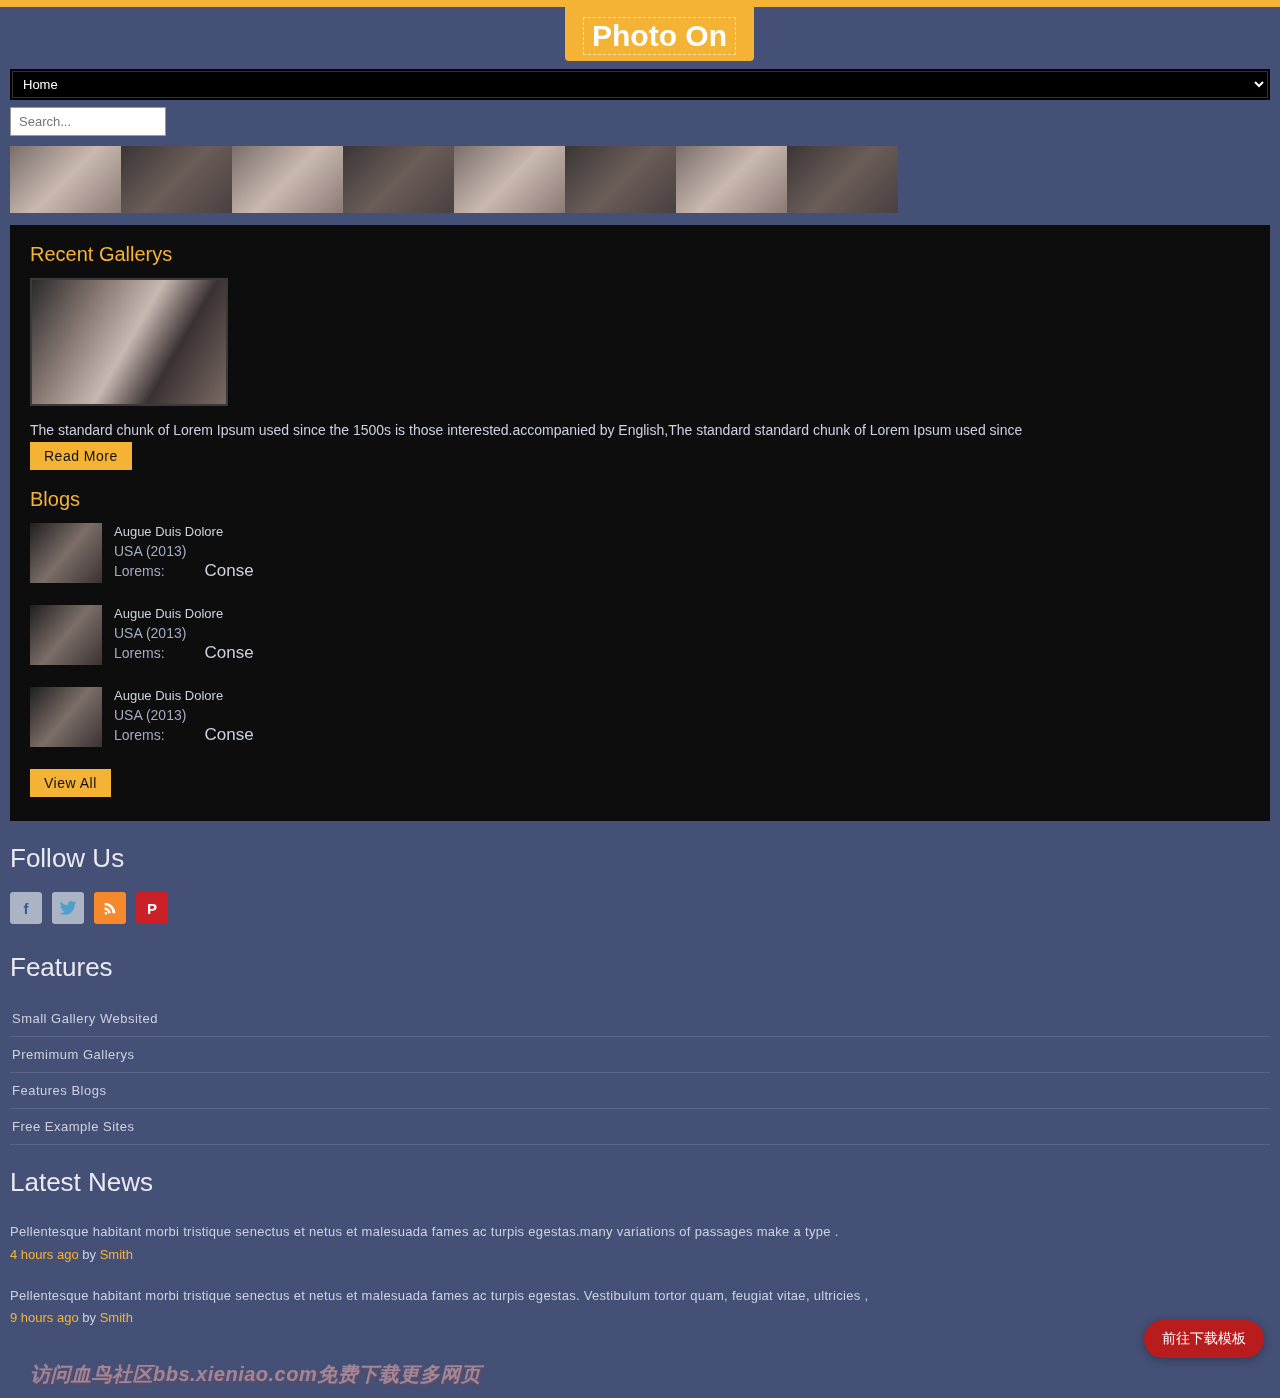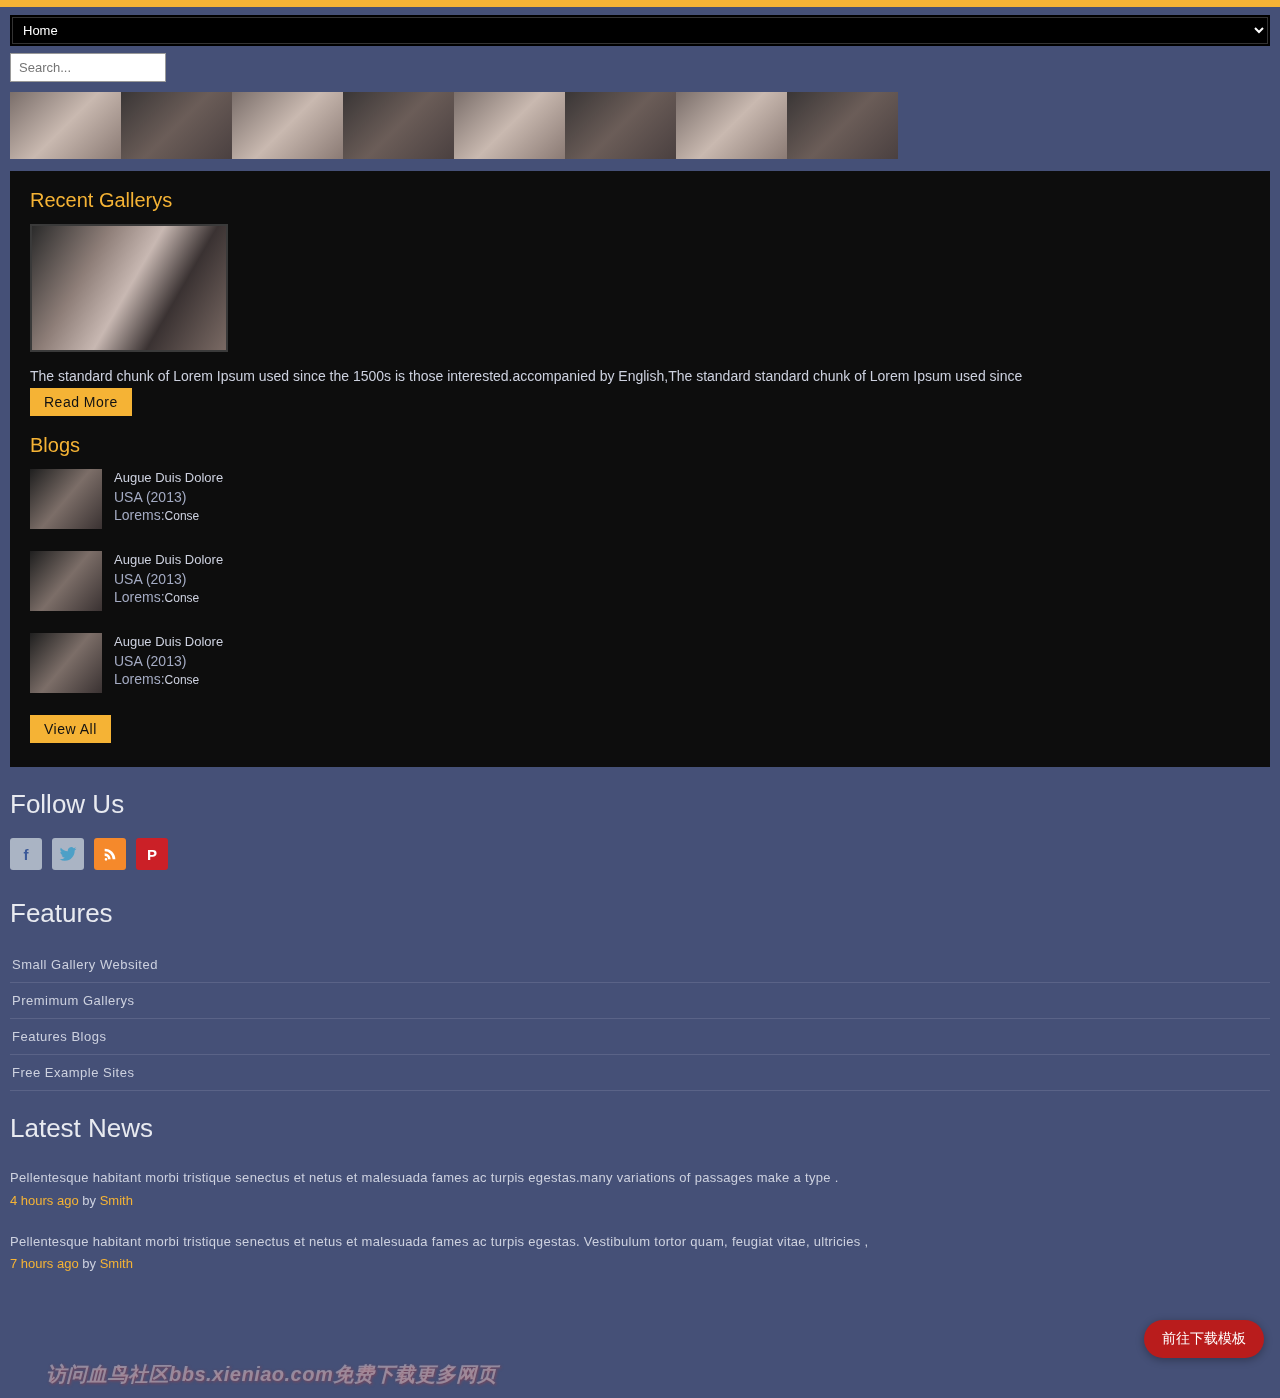"Photo On" div.logo-row { html: none -> <div> <div> <div>Photo On</div> </div> </div> }
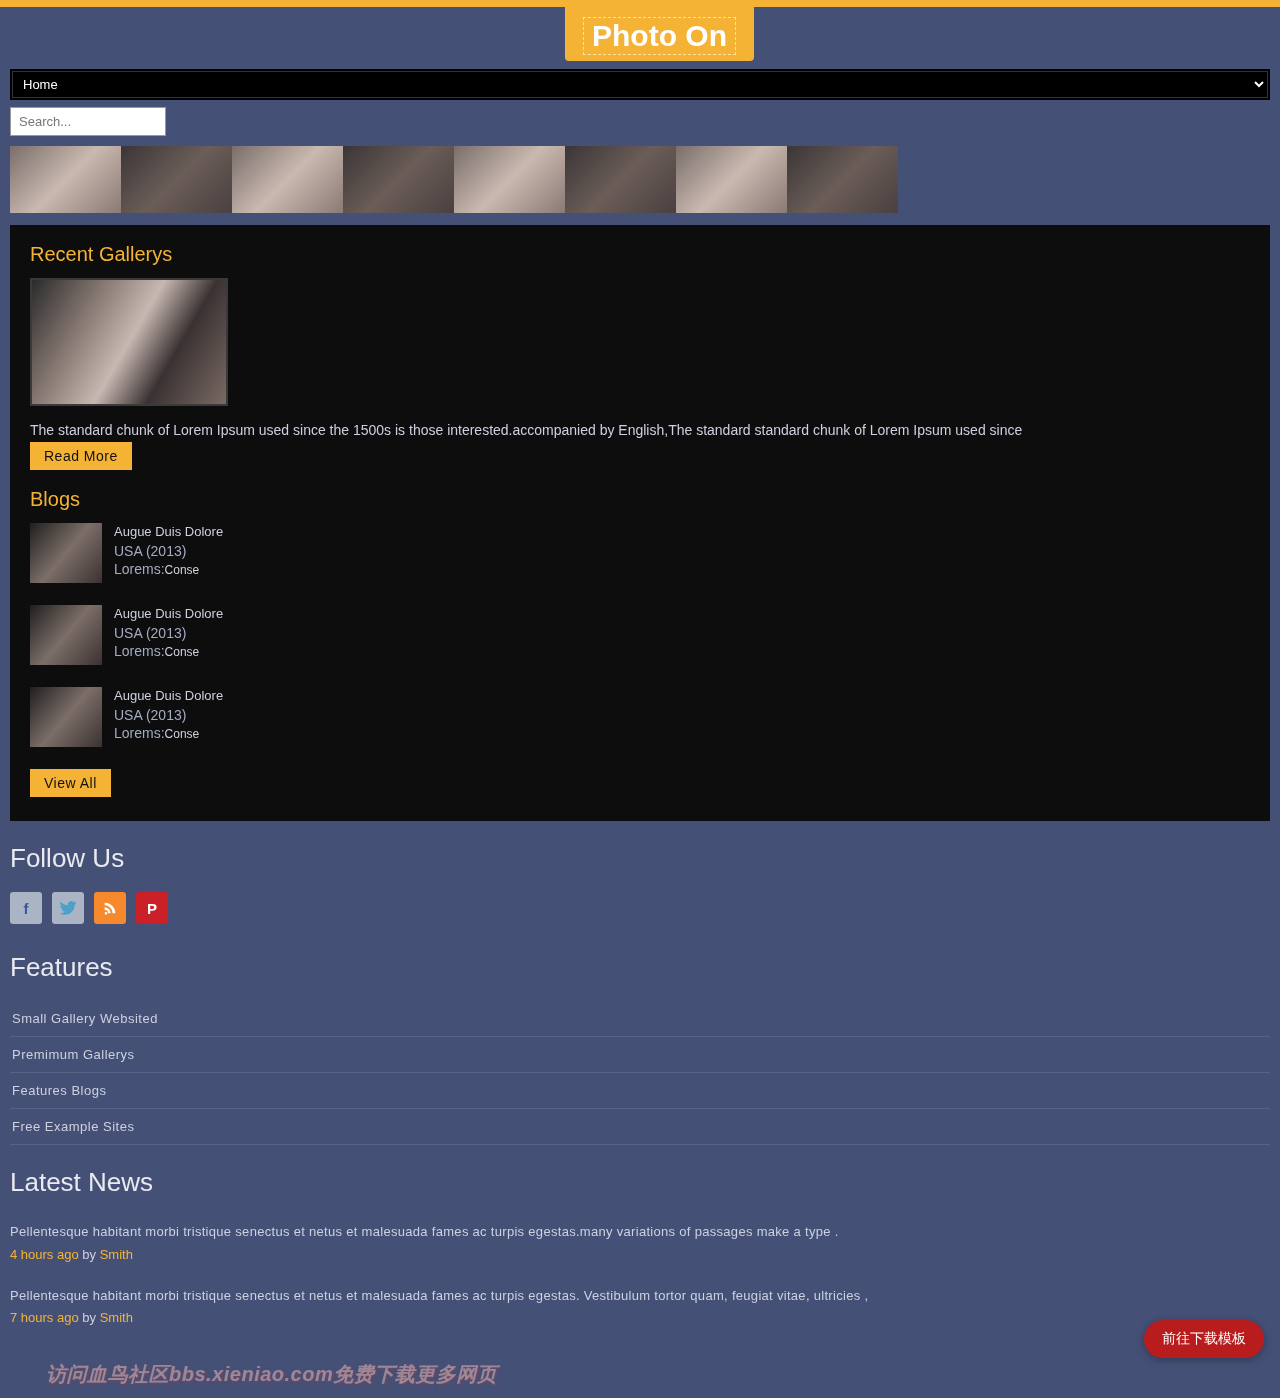"Conse" .blog-val { font-size: 12px -> 17px; margin-left: none -> 40px }
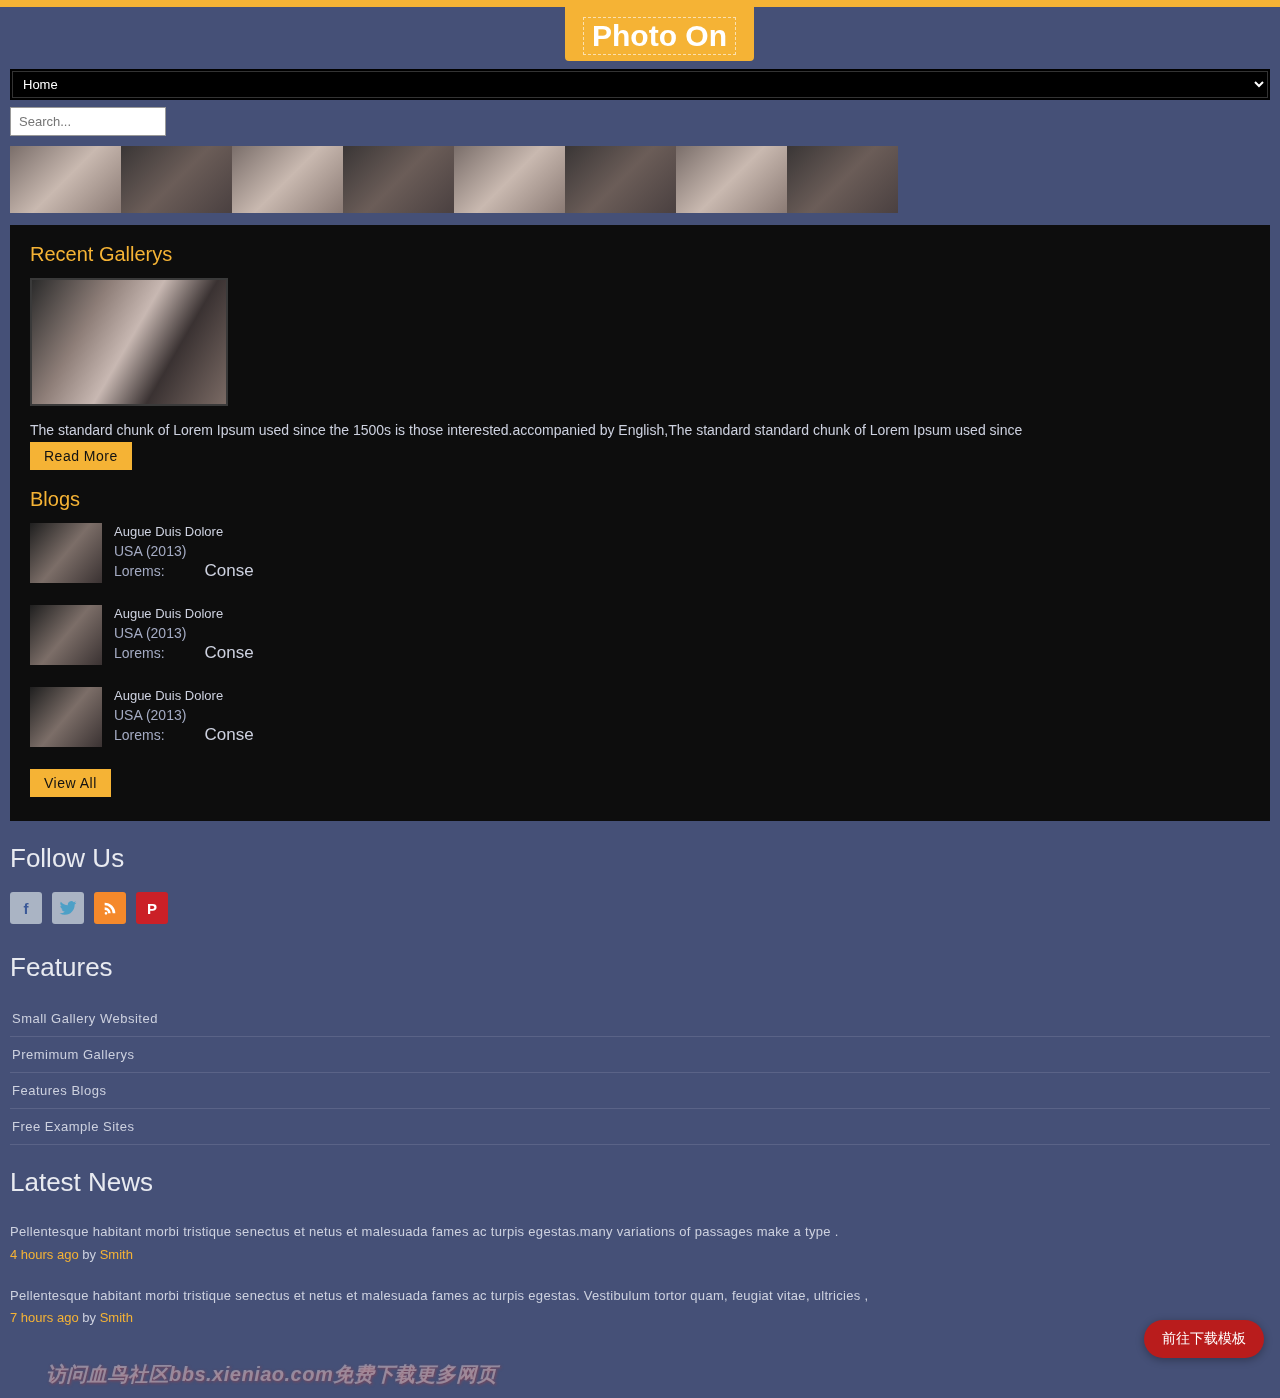"7 hours ago" span.orange-text { text: 7 -> 9 }
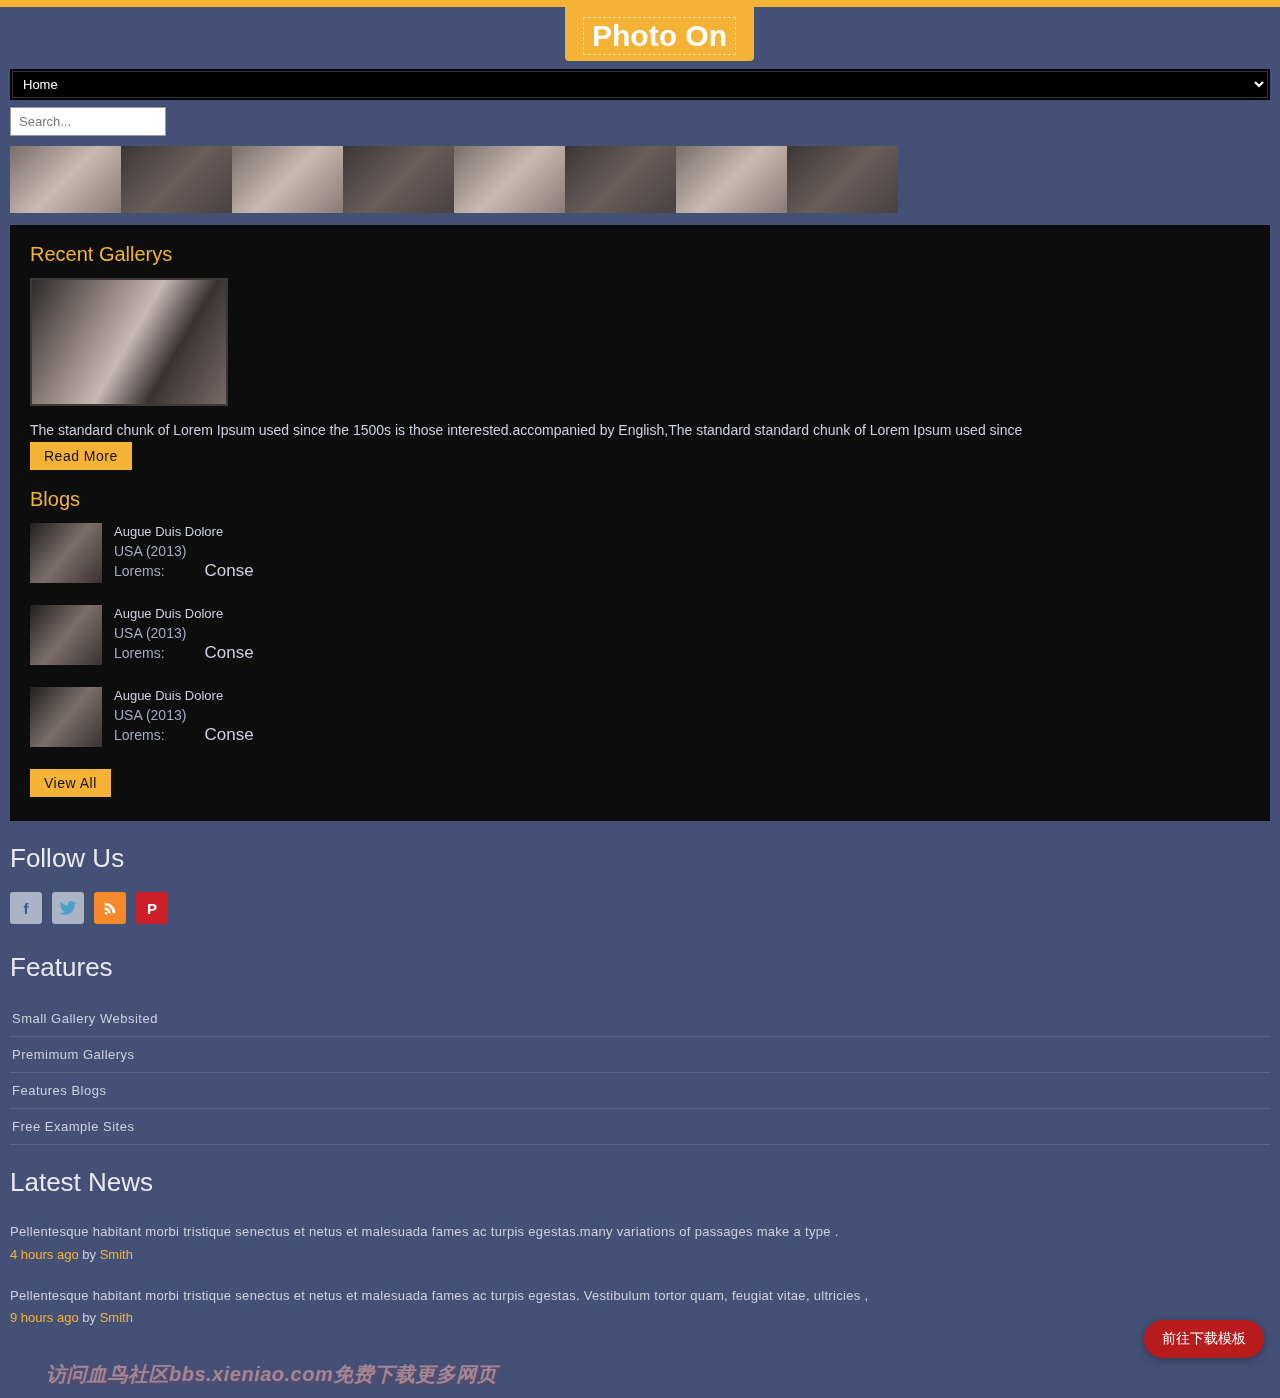"访问血鸟社区bbs.xieniao.com免费下载更多网页" .watermark { left: 46px -> 30px }
